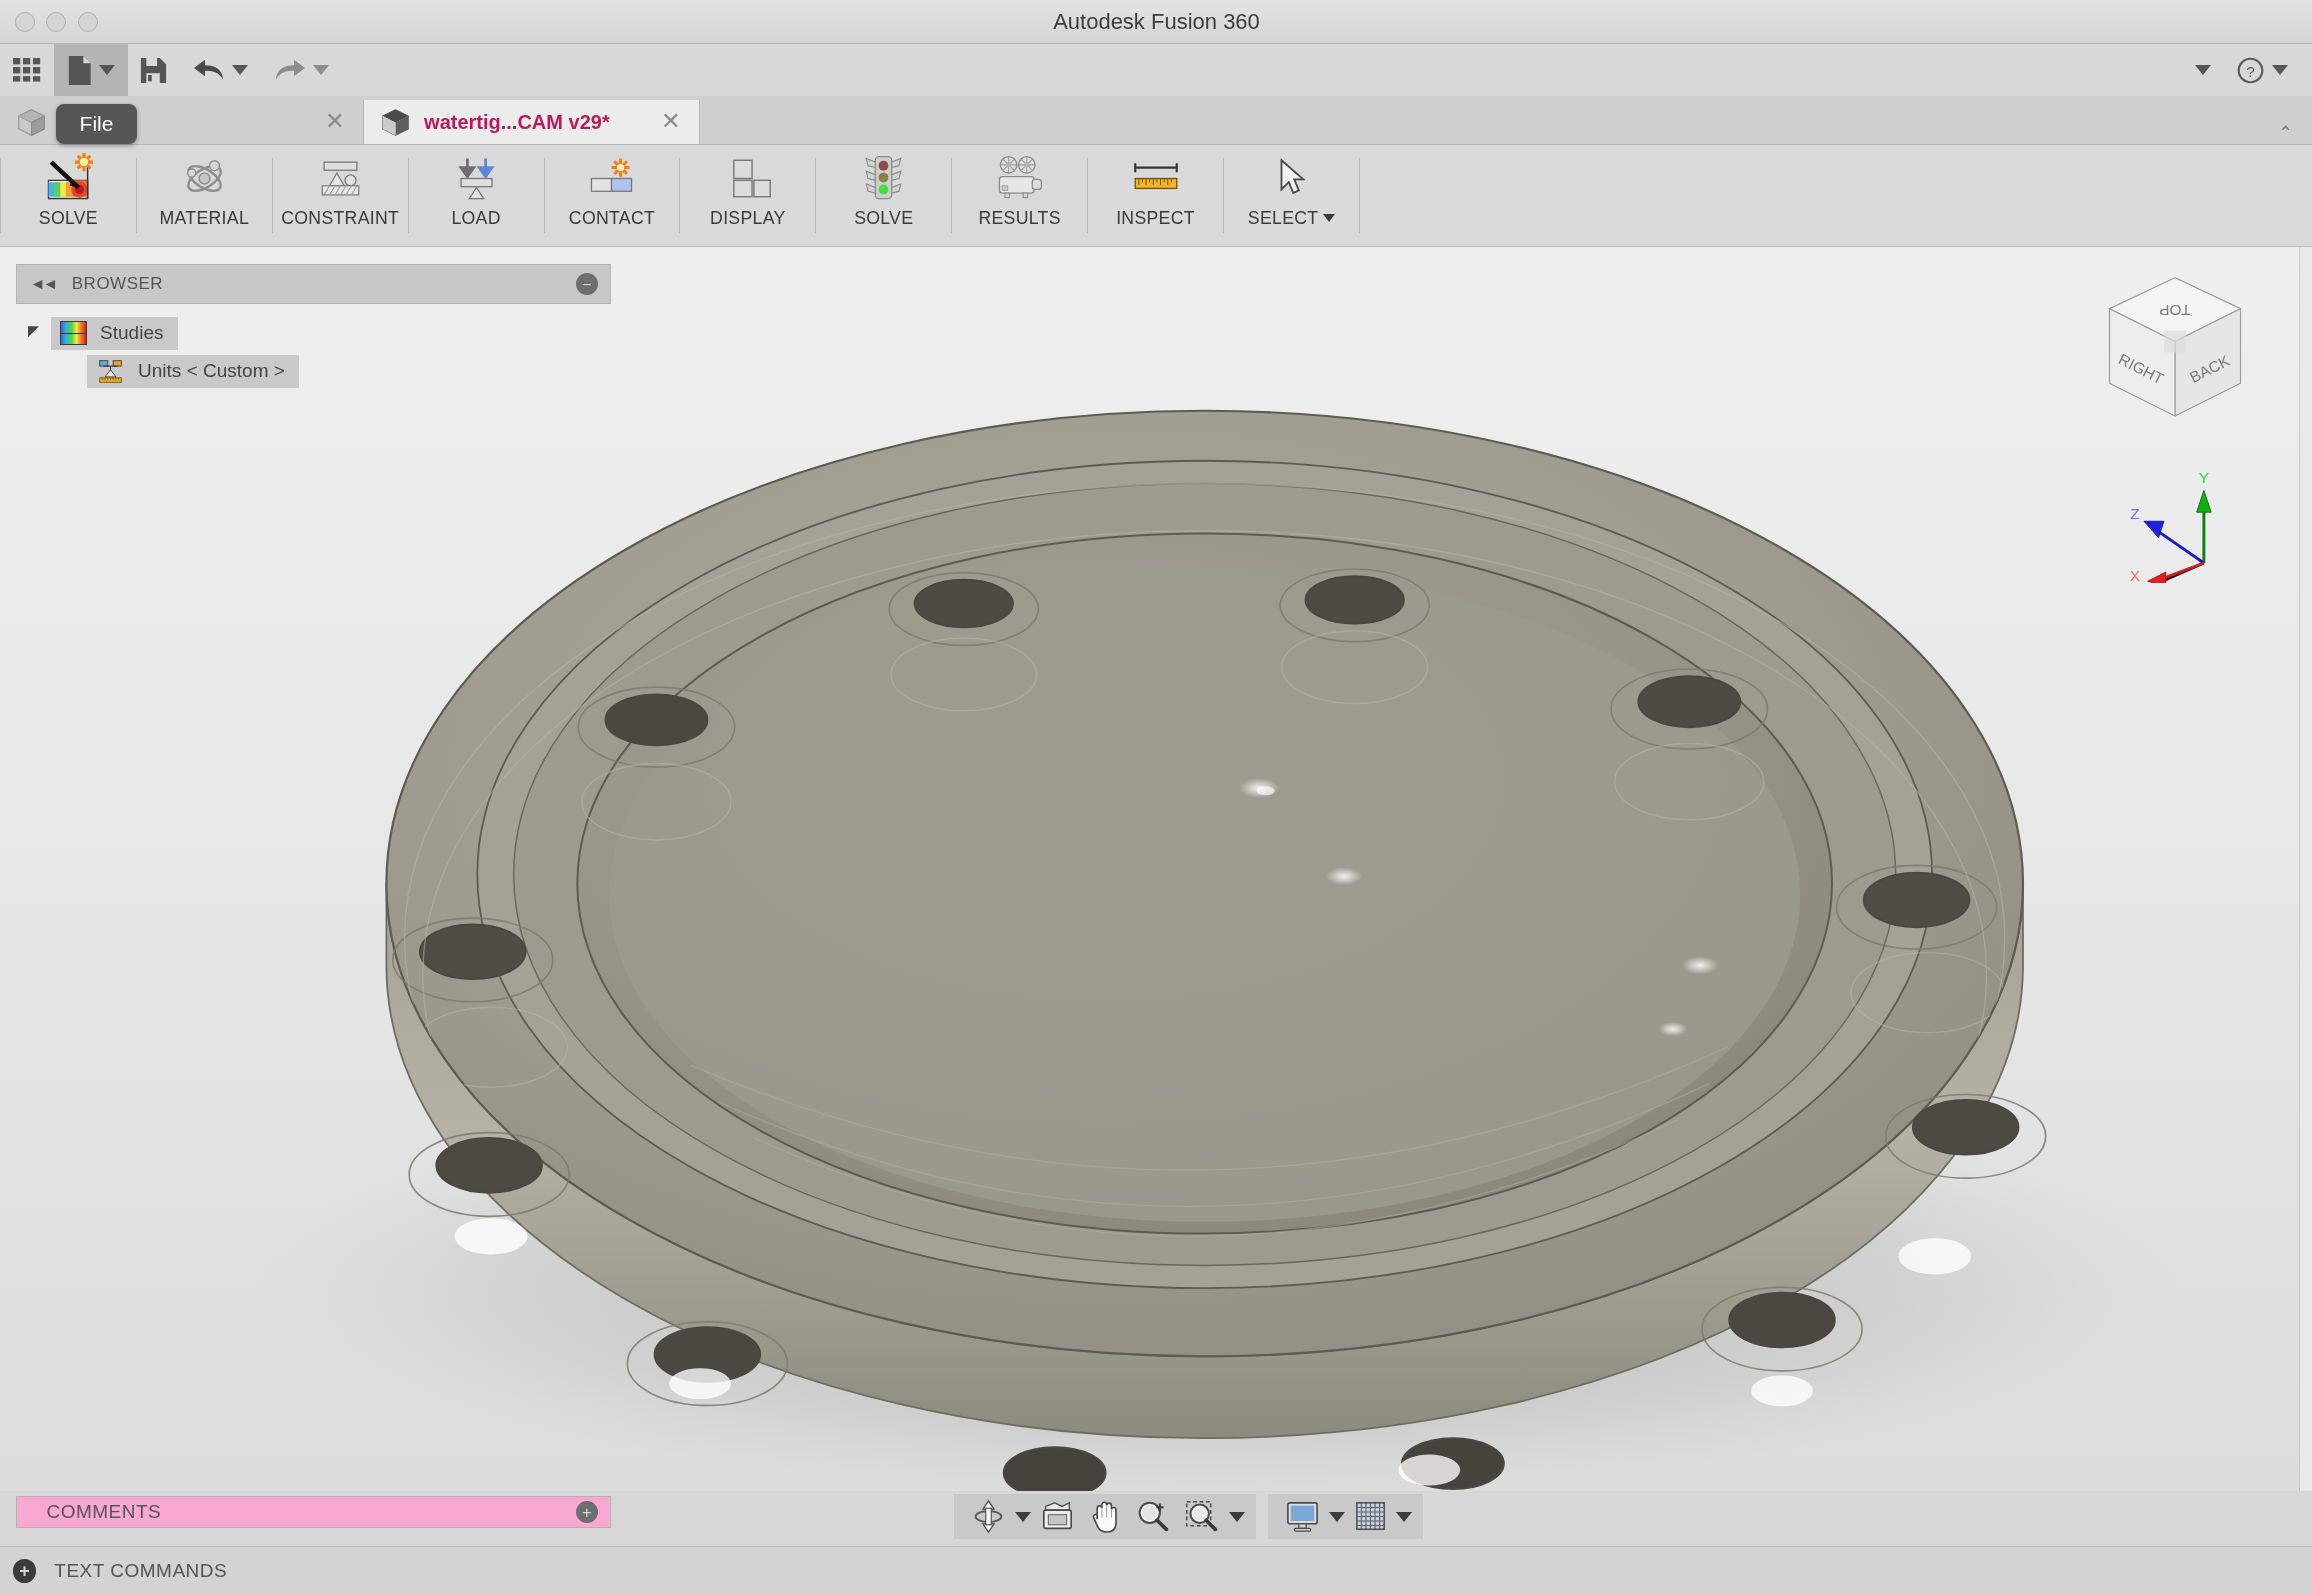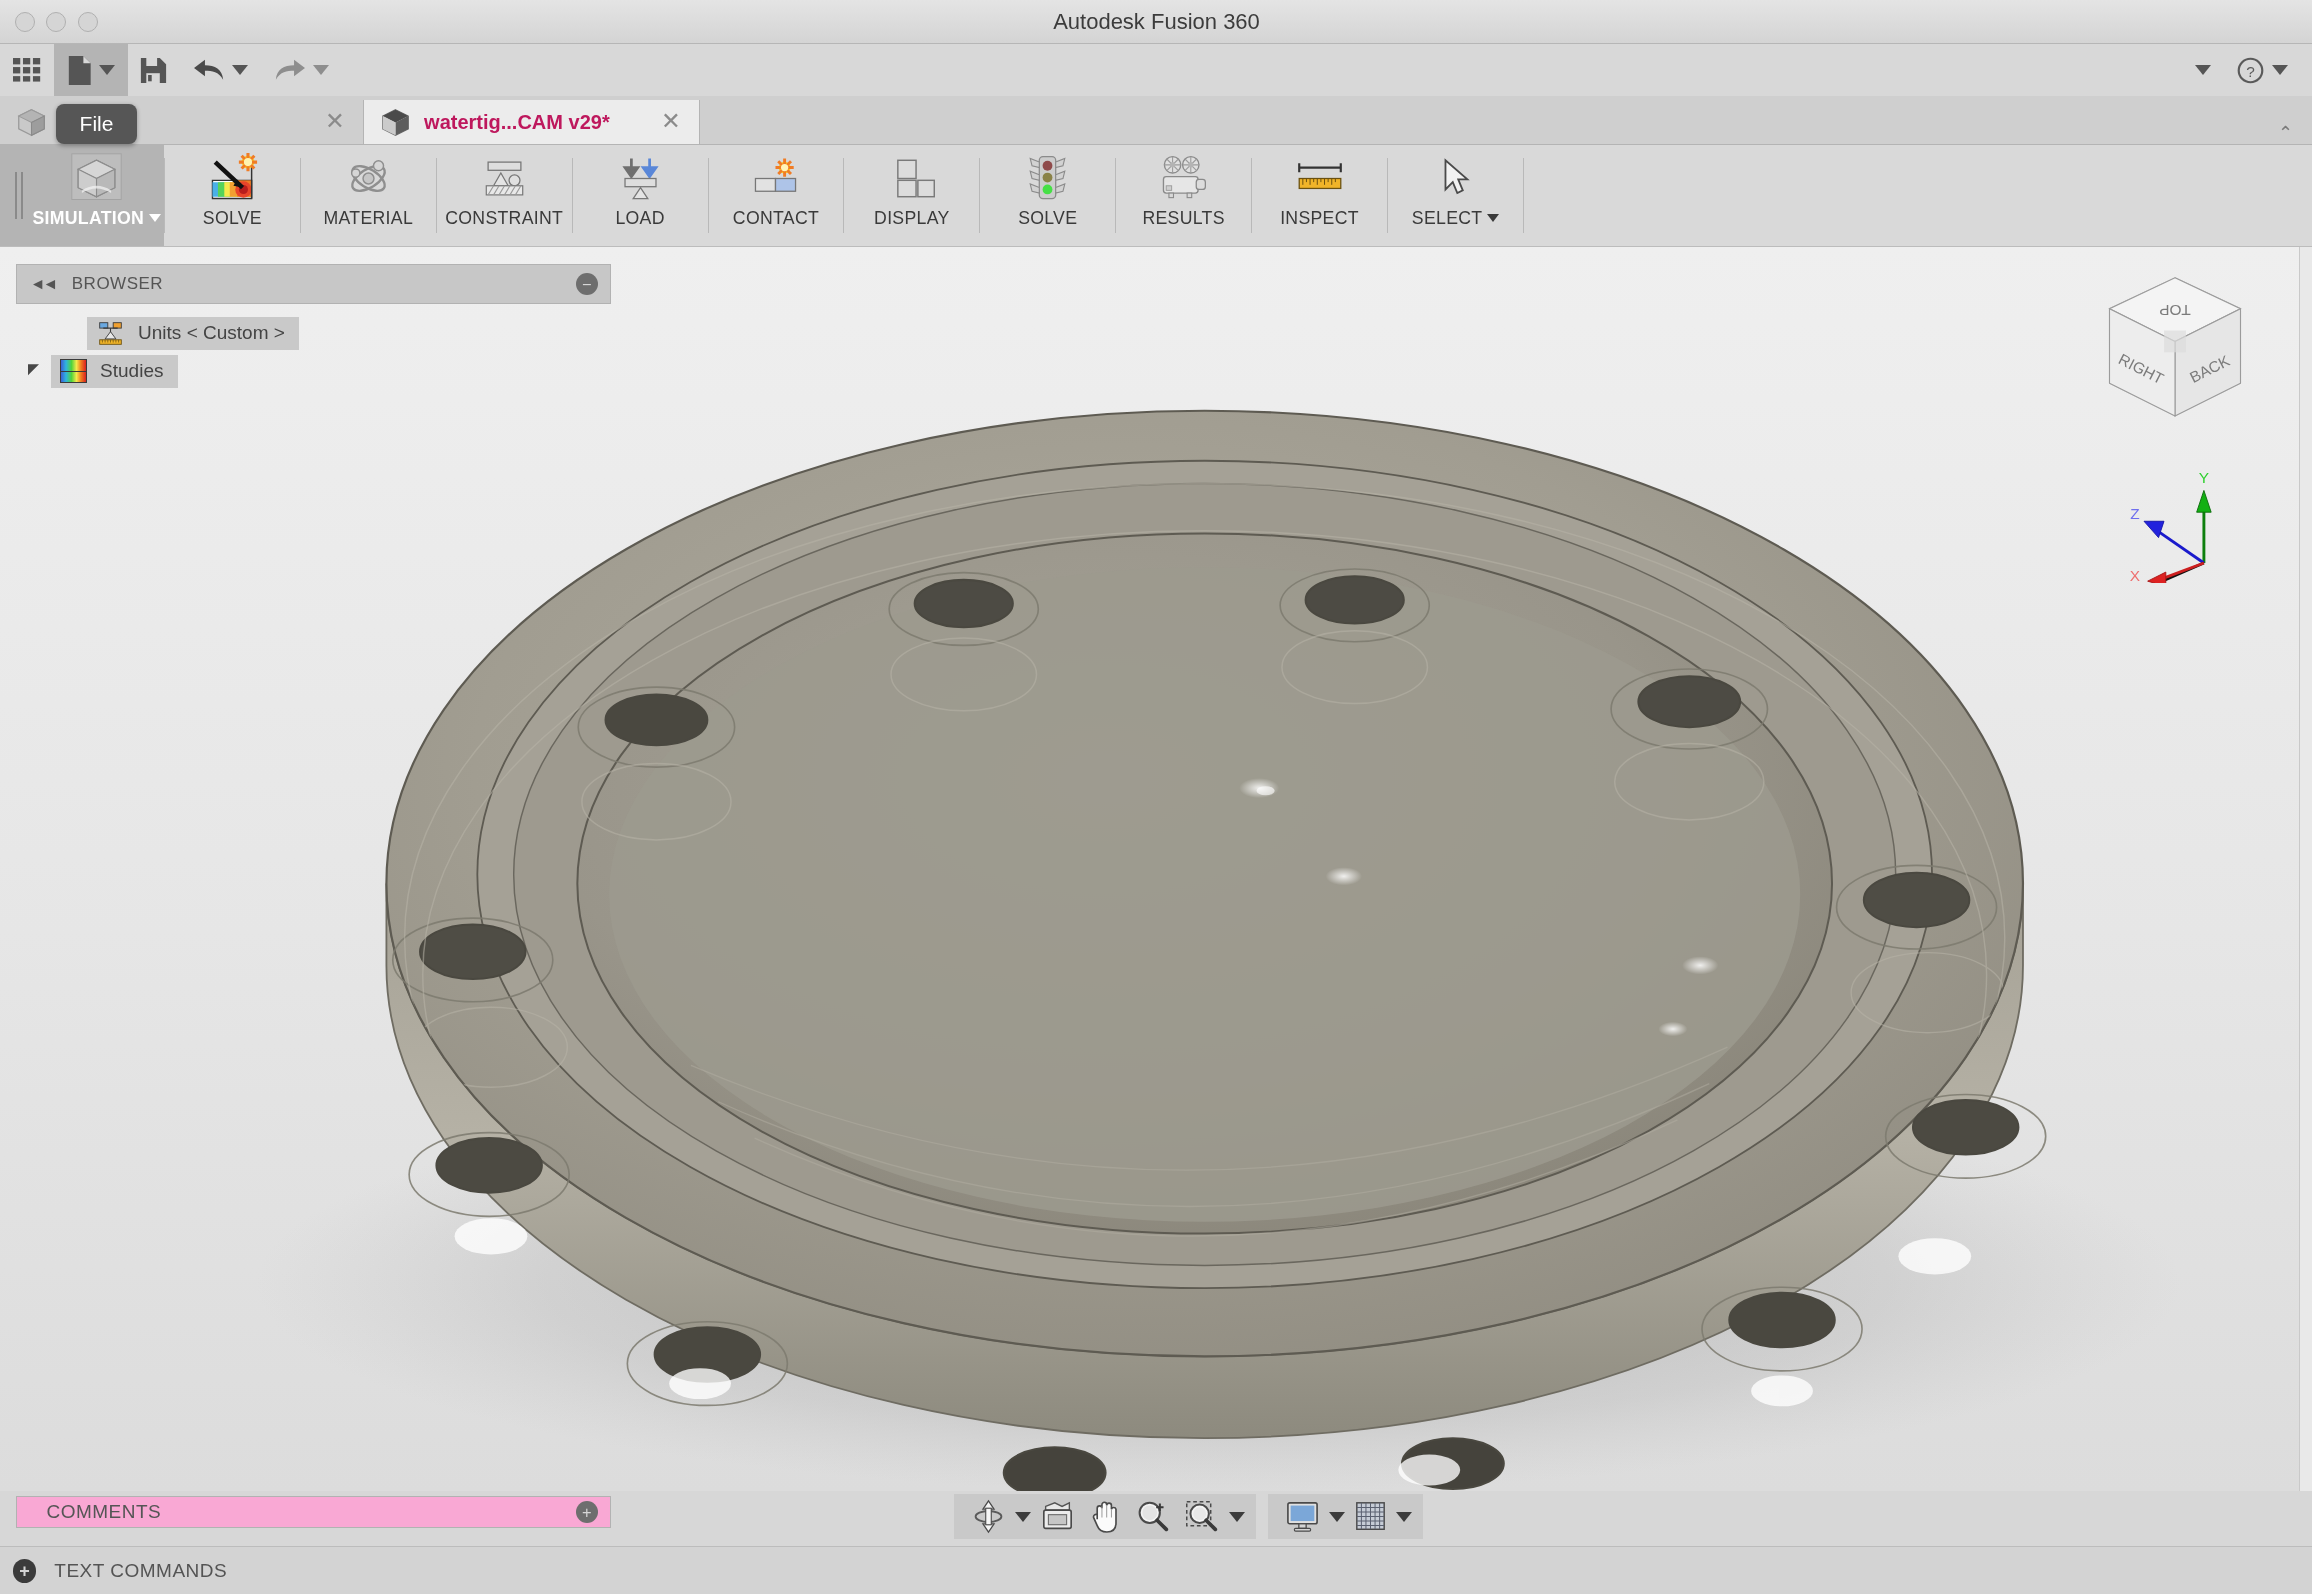"SIMULATION" div.wsgroup { html: <div> <div> <i></i> <i></i> </div> <div> <div> <svg> <rect></rect> <path></path> <path></path> <path></path> <path></path> <path></path> </svg> </div> <div> <span>SIMULATION</span> <span></span> </div> </div> </div> -> none }
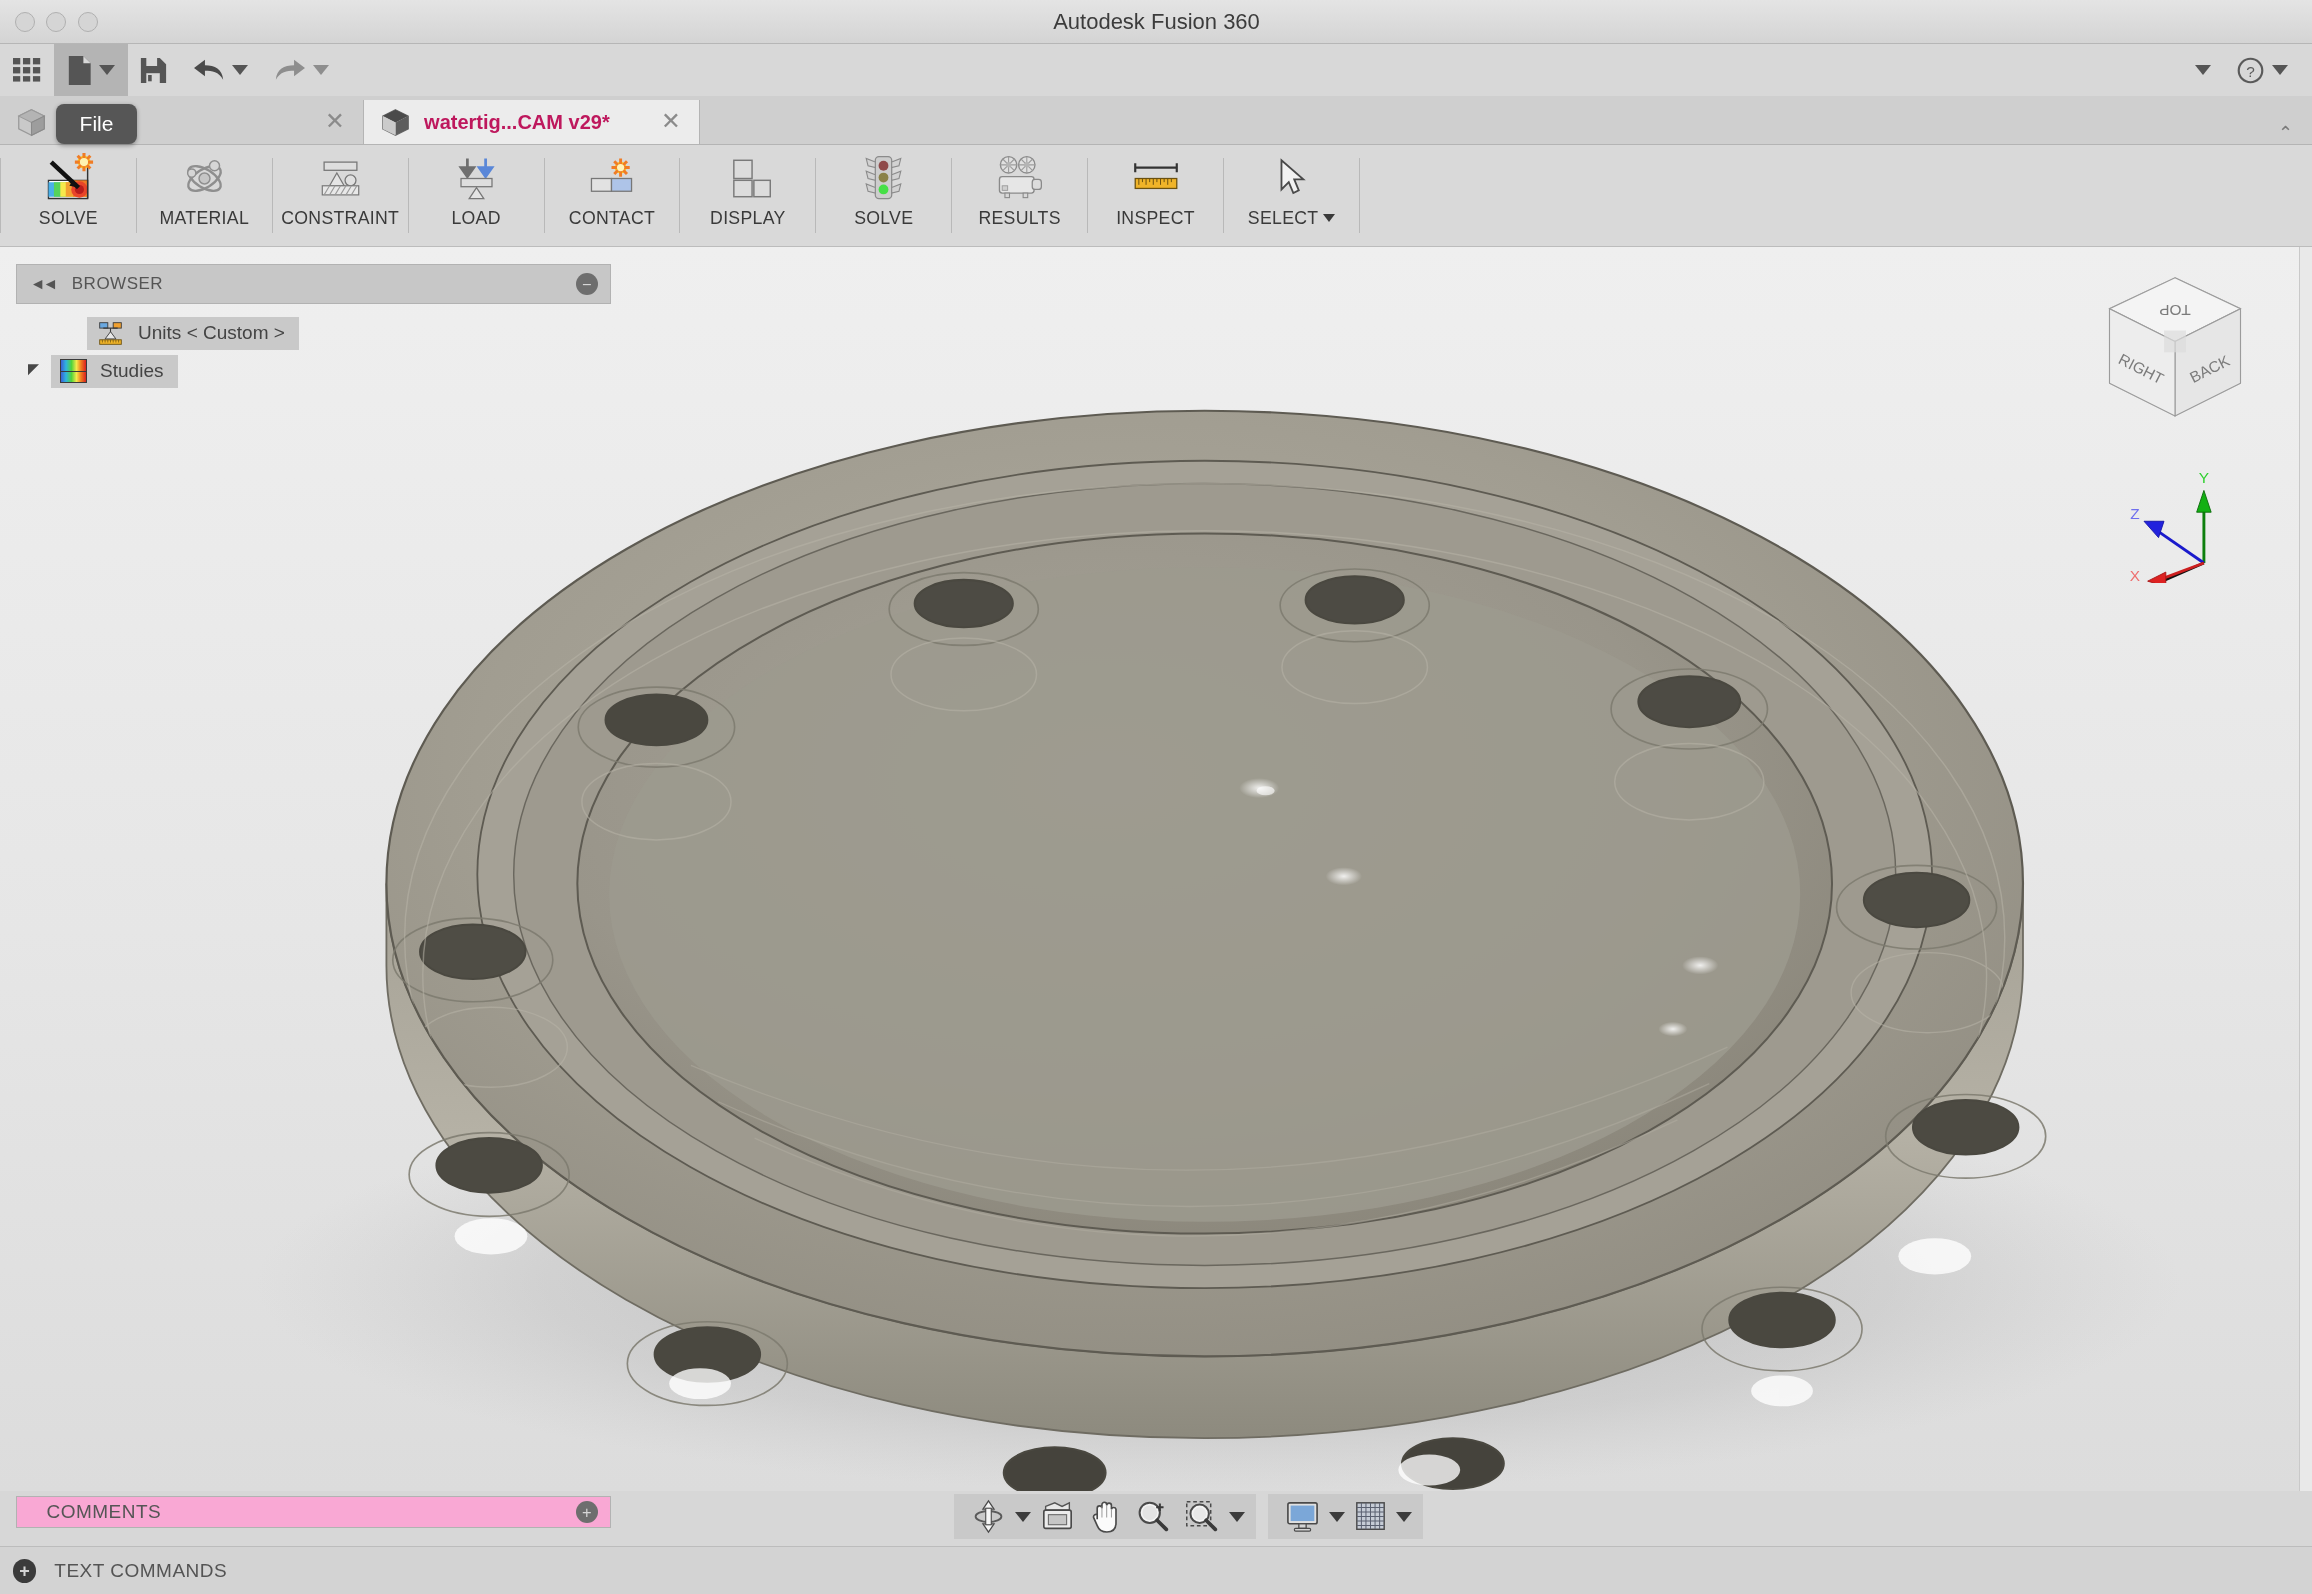"Units < Custom >" div.tree-row { order: before "Studies" -> after "Studies" }
